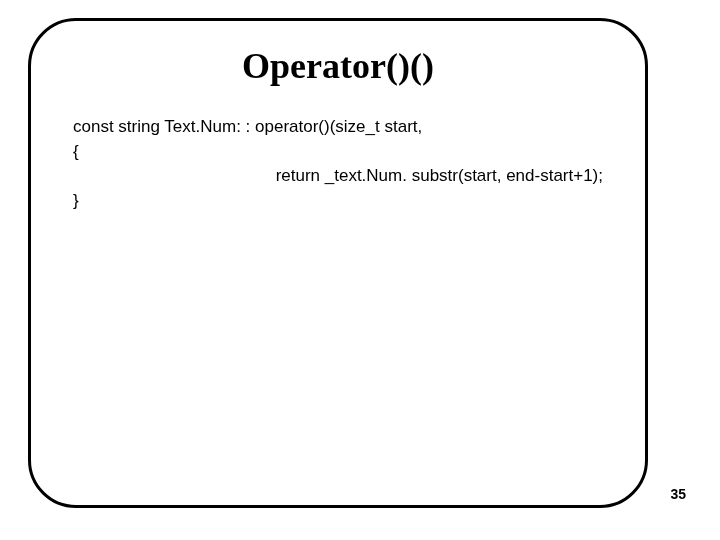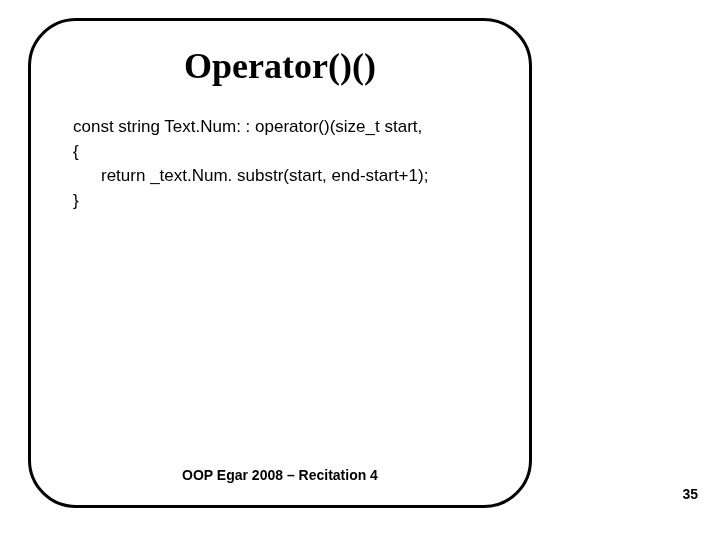"Operator()()" .slide-frame { width: 504px -> 620px }
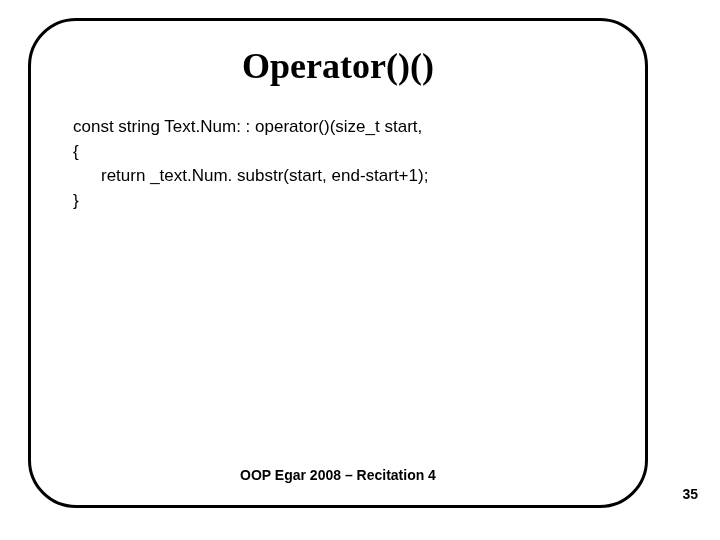"return _text.Num. substr(start," .code-line.indent2 { text-align: none -> right }
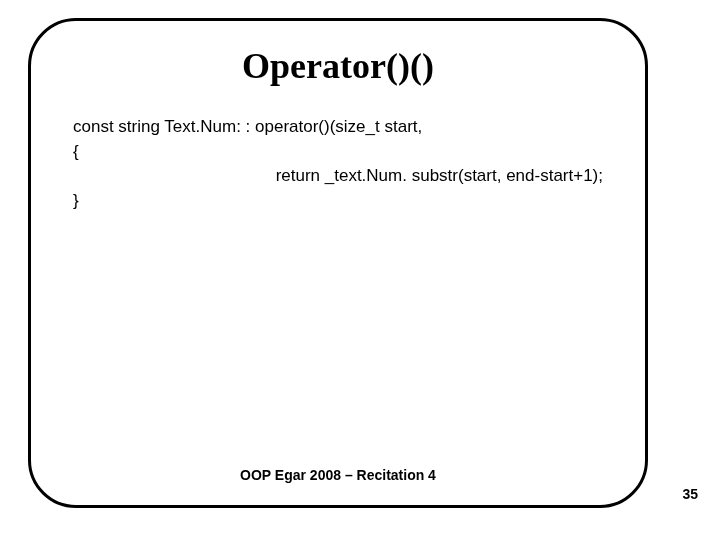"OOP Egar 2008 – Recitation" div.footer { html: <div>OOP Egar 2008 – Recitation 4</div> -> none }
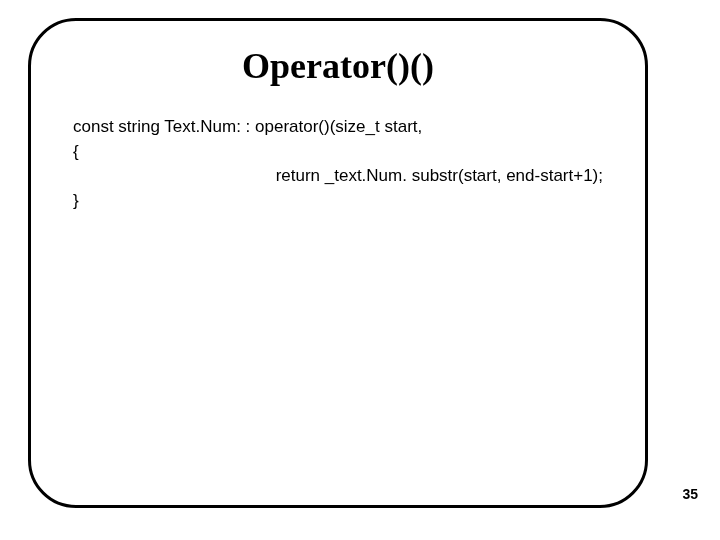"35" .page-number { right: 22px -> 34px }
